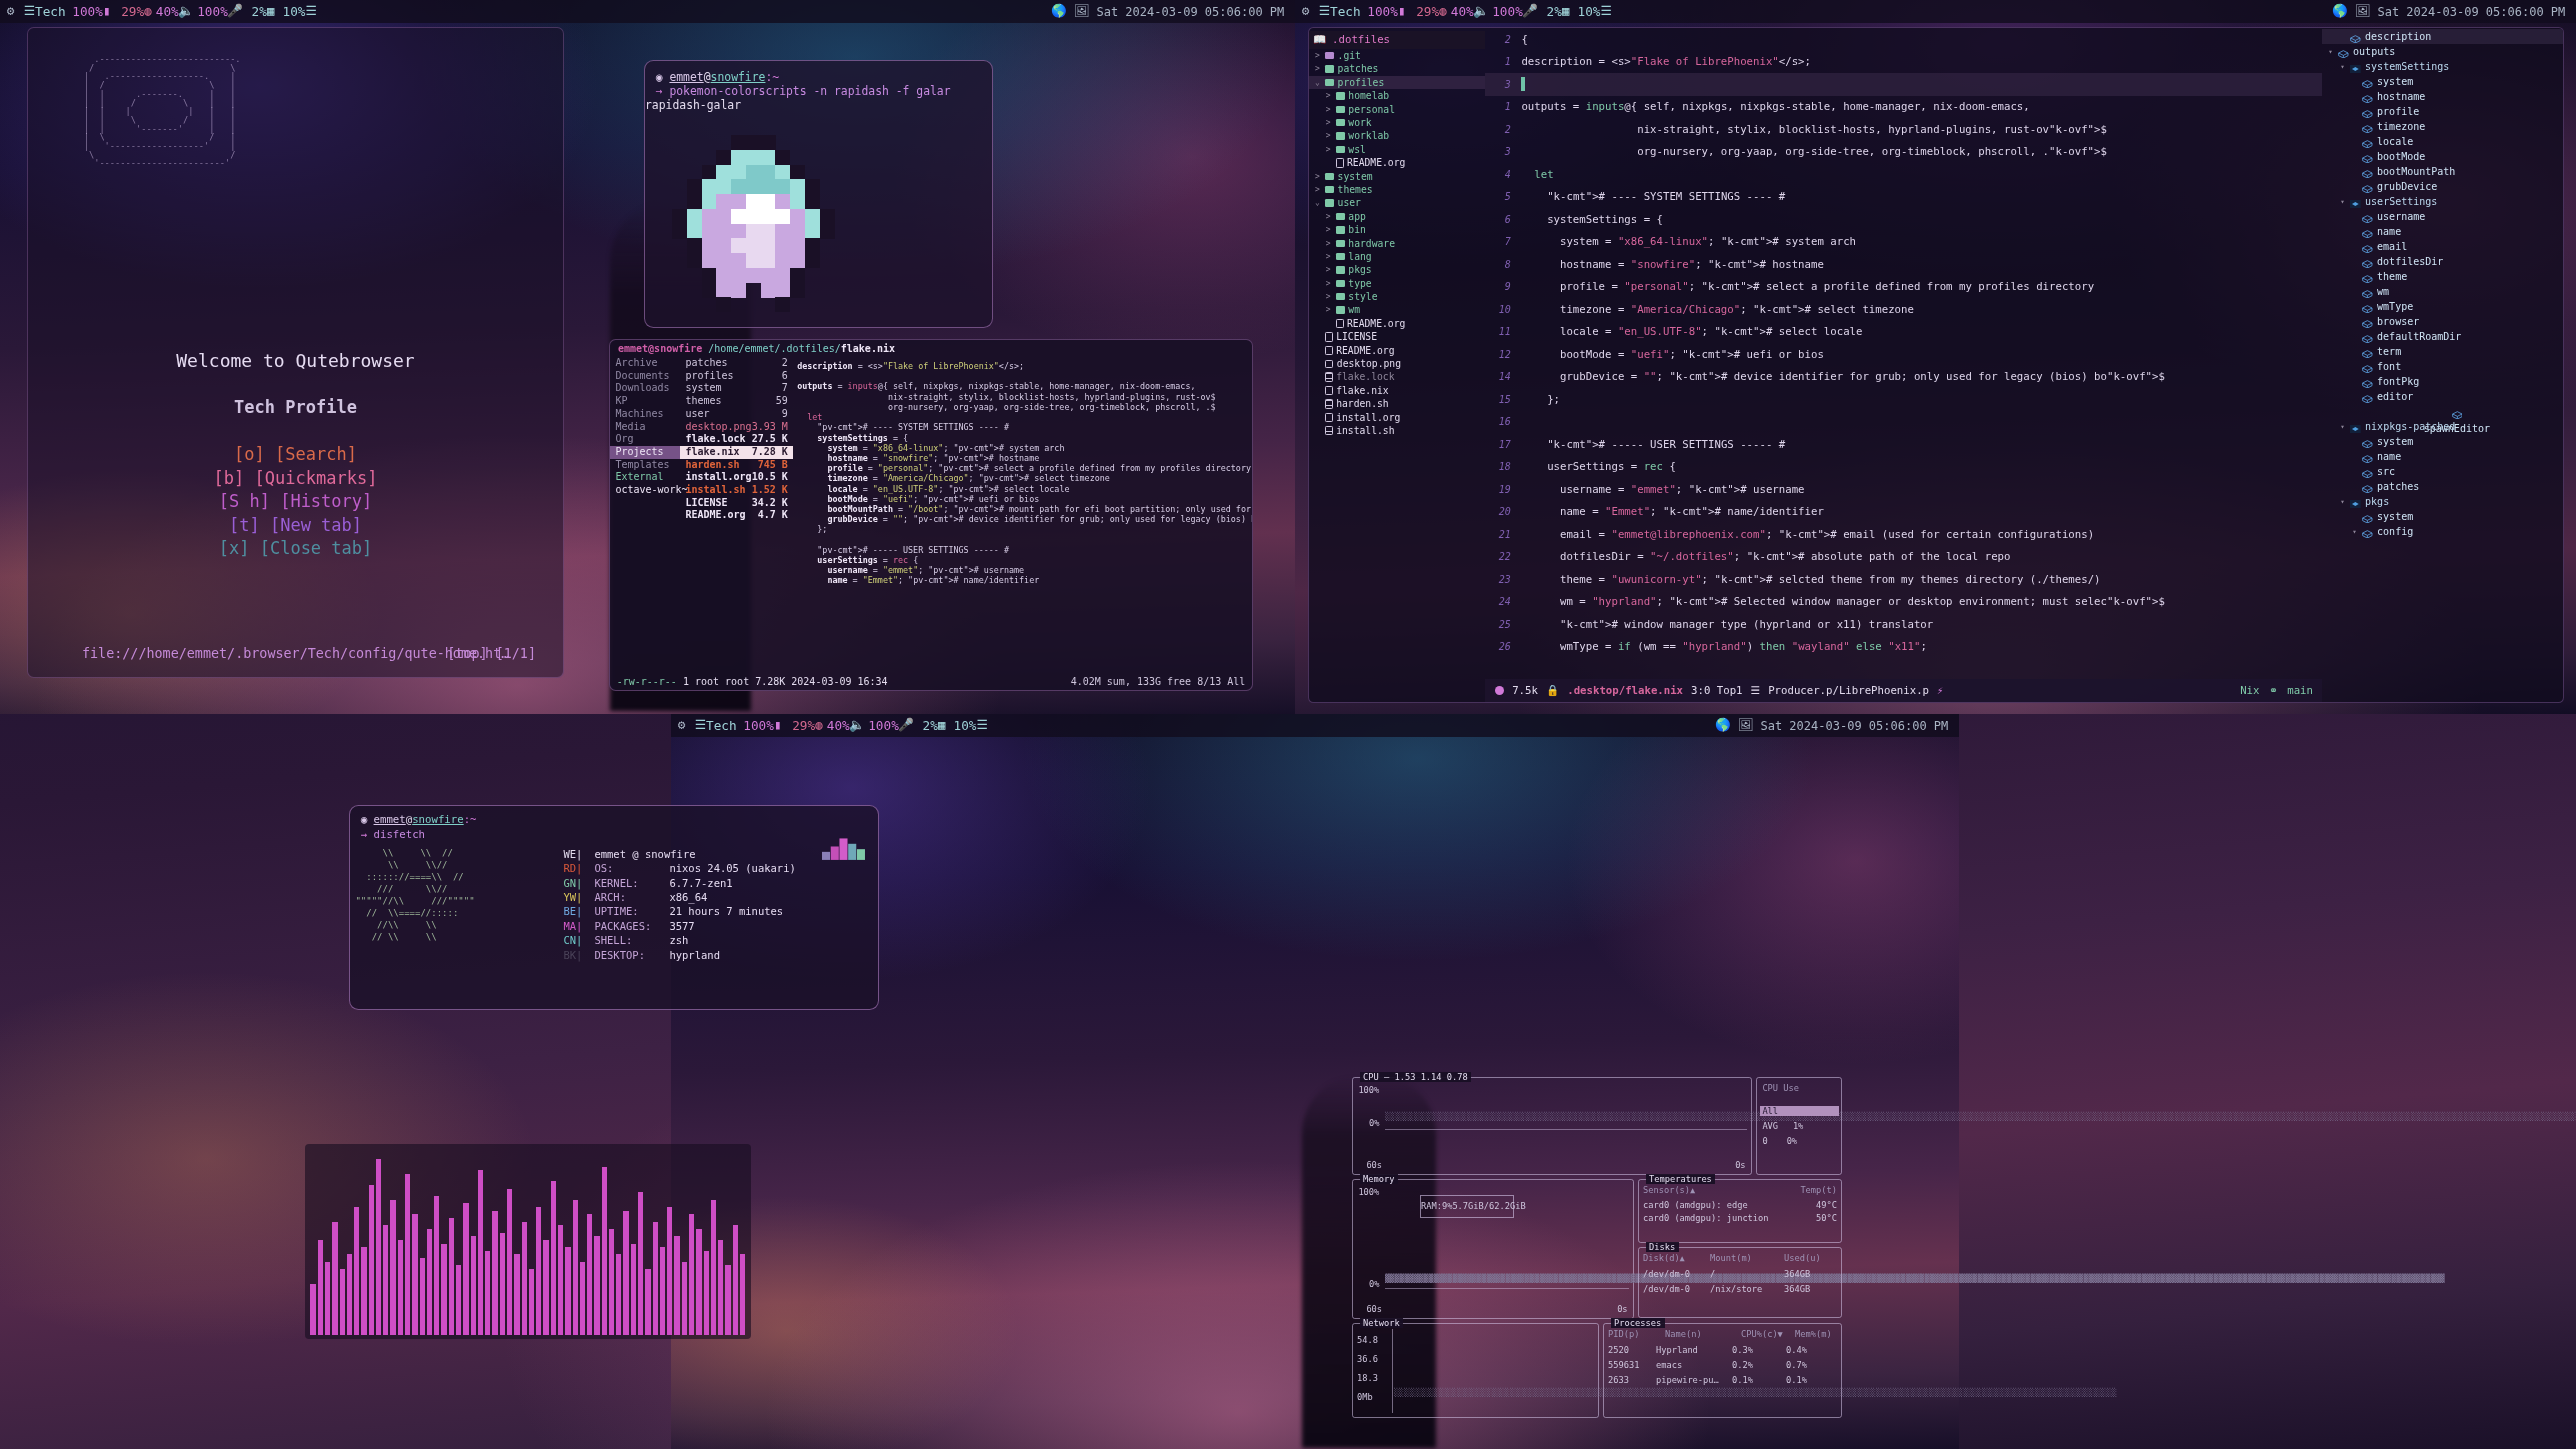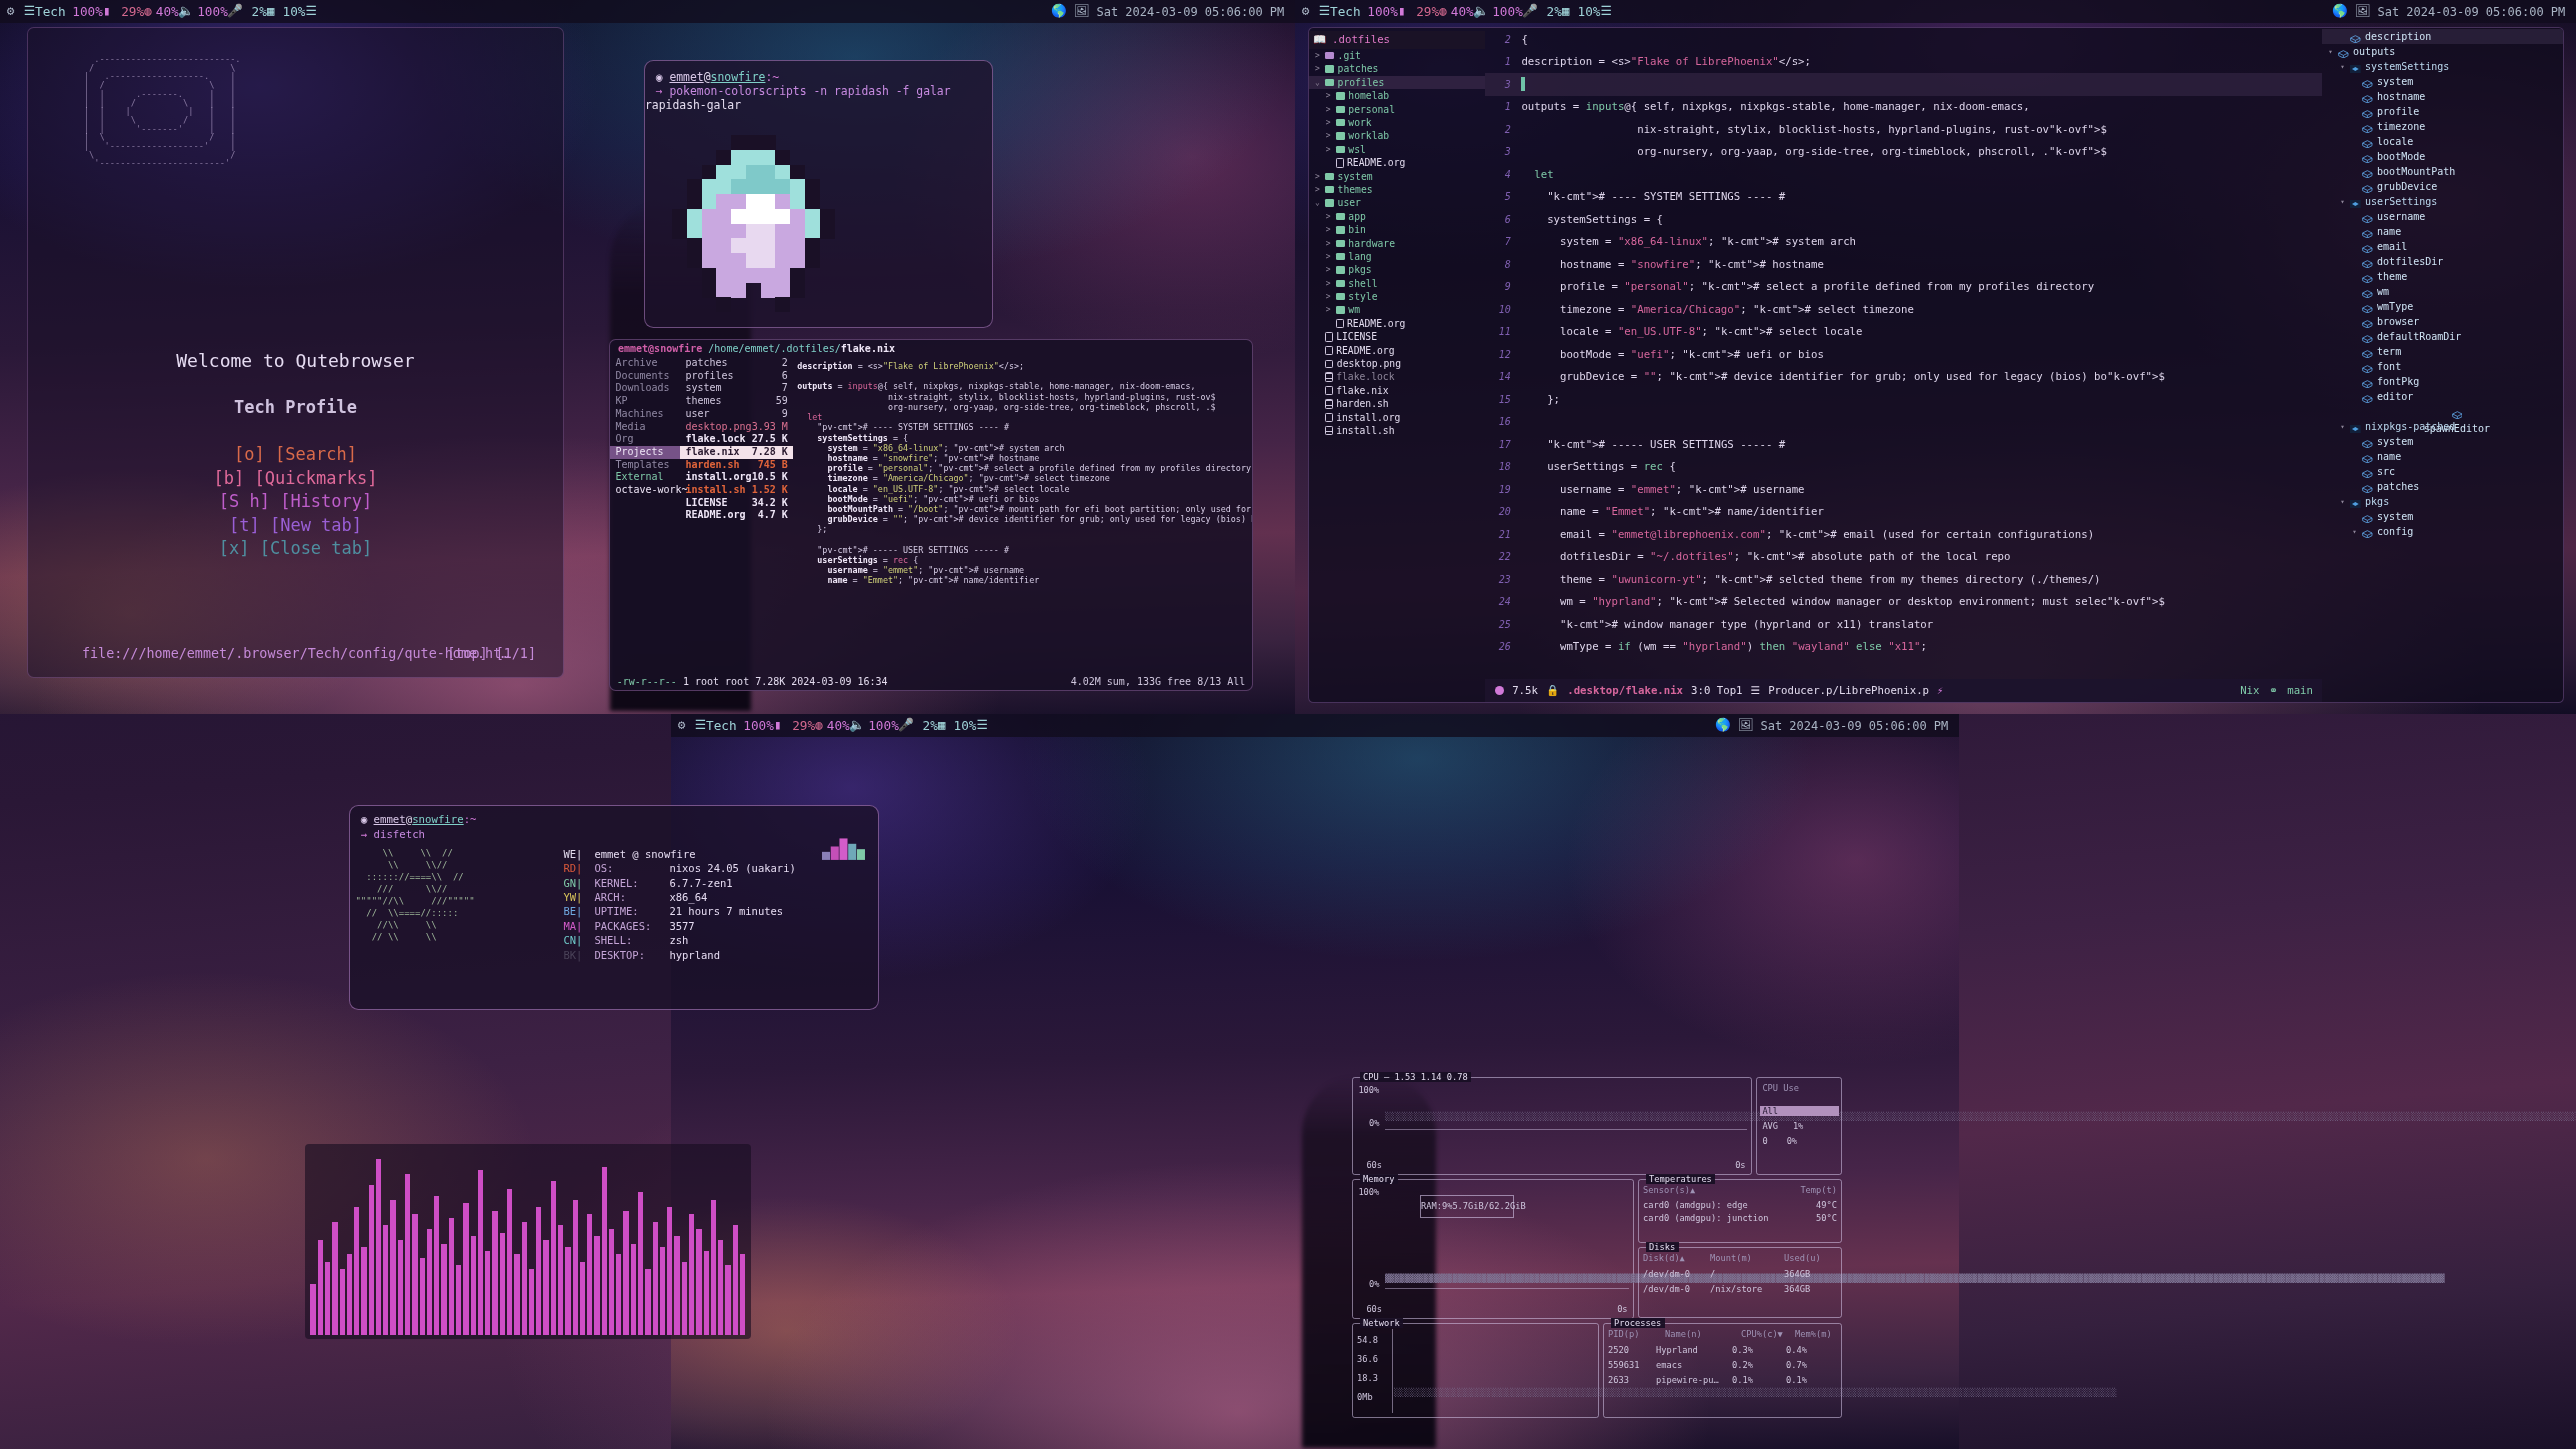"shell" span.lbl { text: shell -> type }
